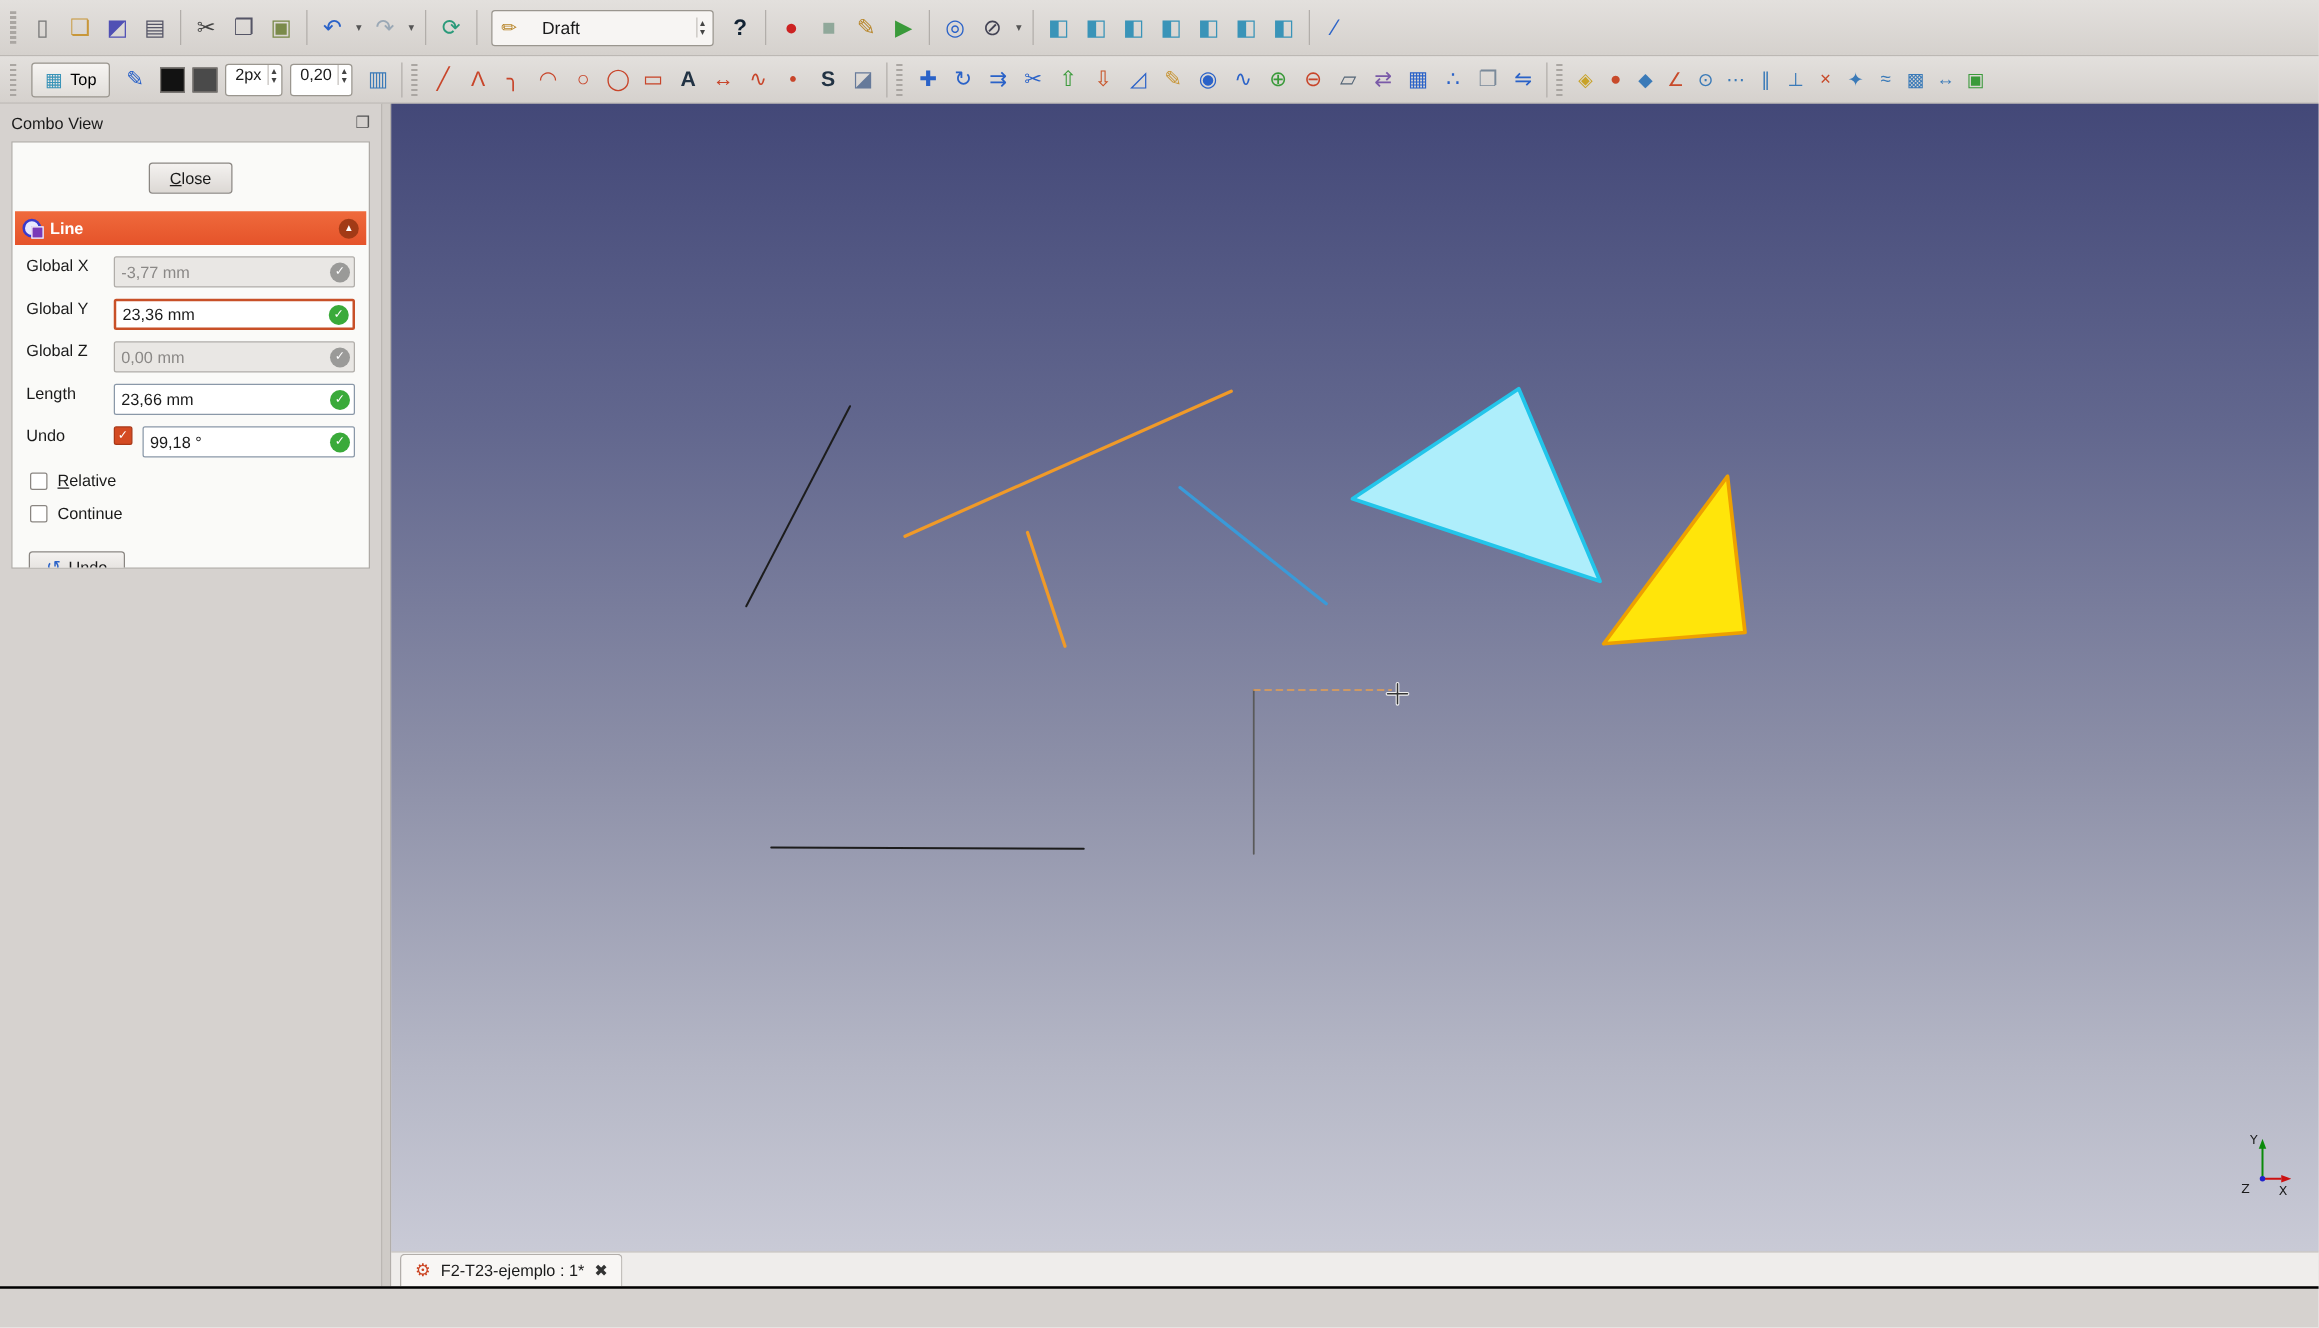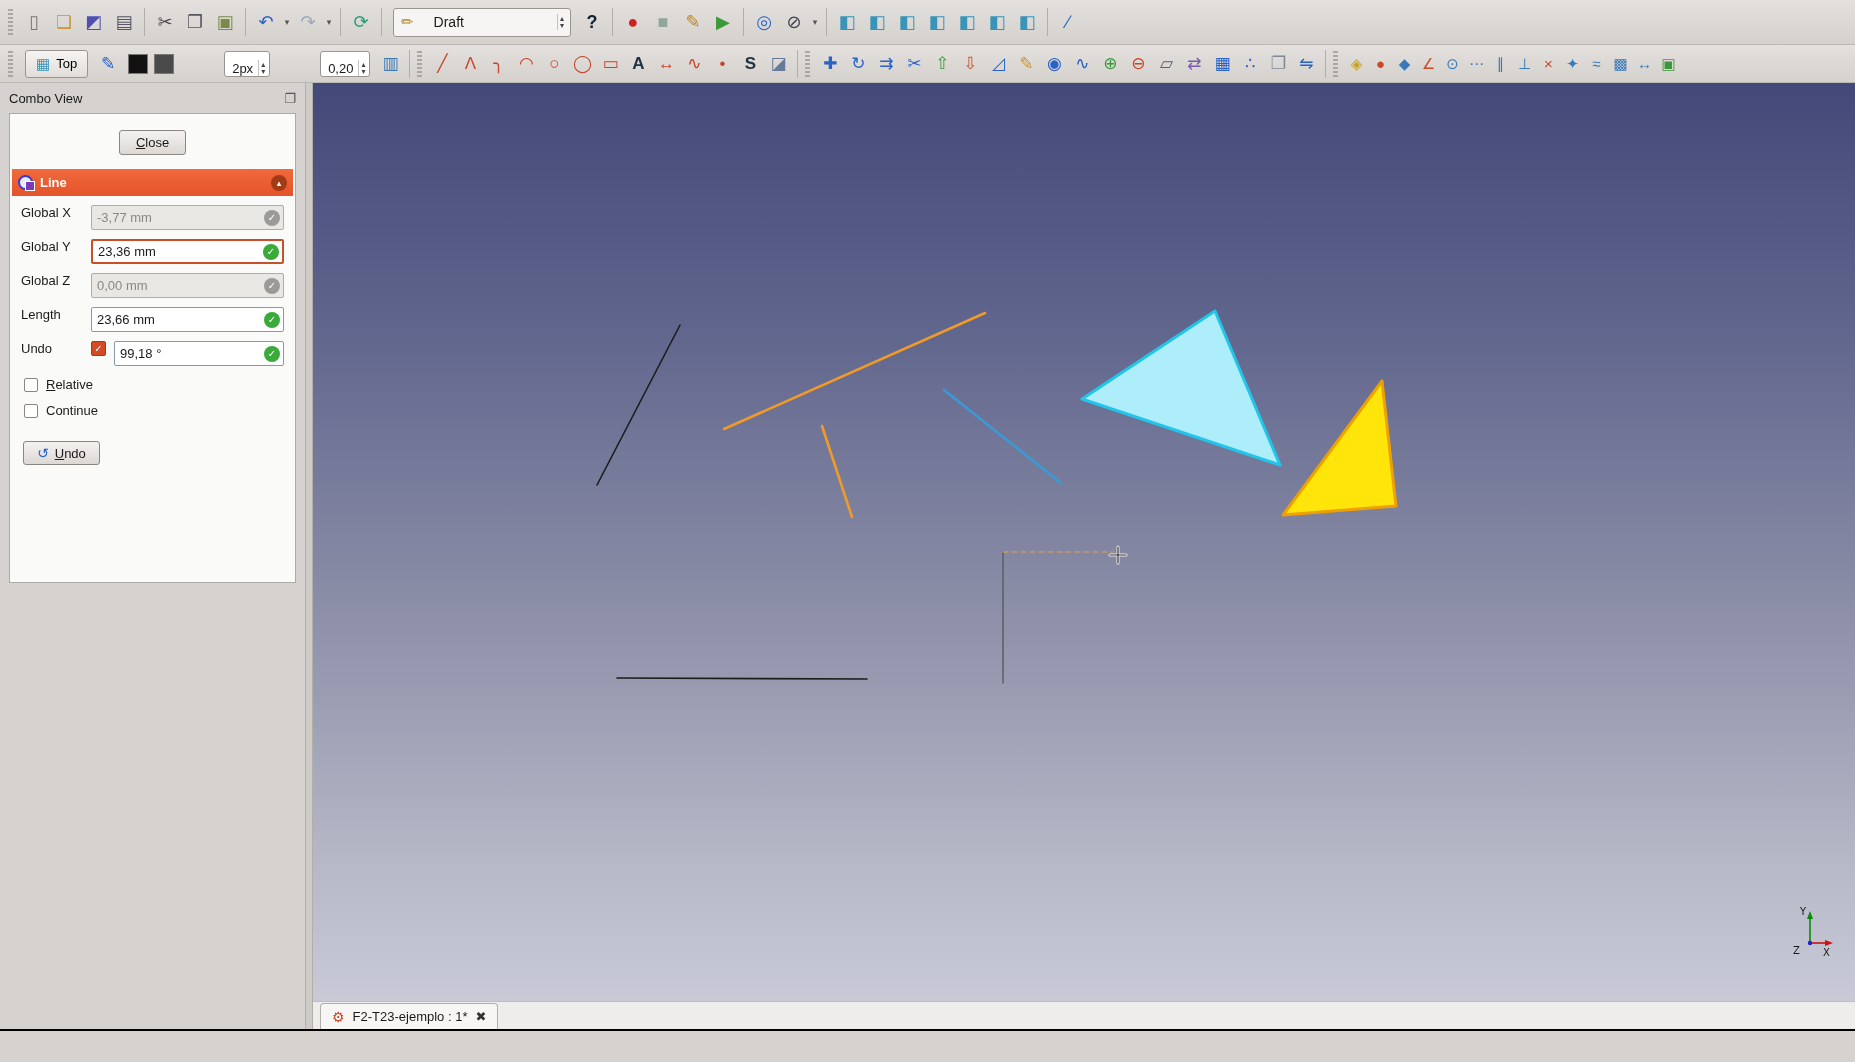"2px" .spinbox { align-items: flex-end -> flex-start; margin-left: 44px -> none }
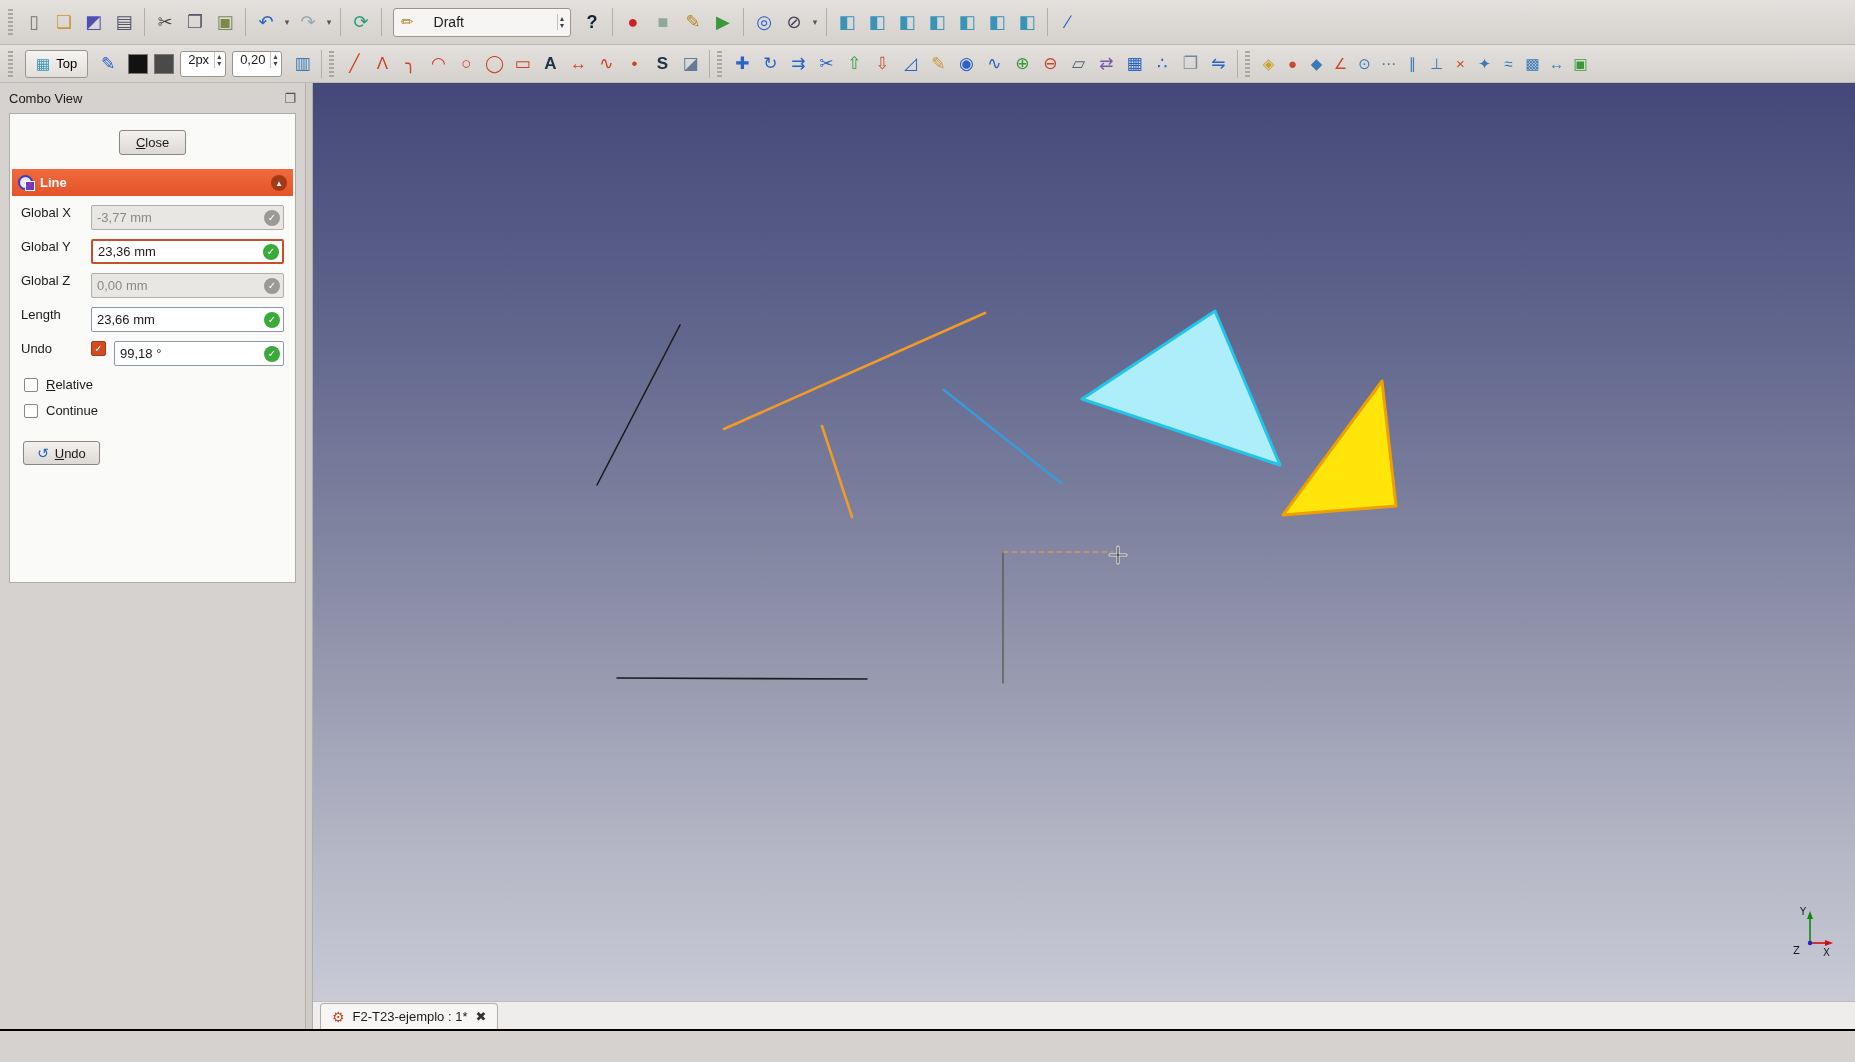"Close" .task-area { height: 470px -> 342px }
